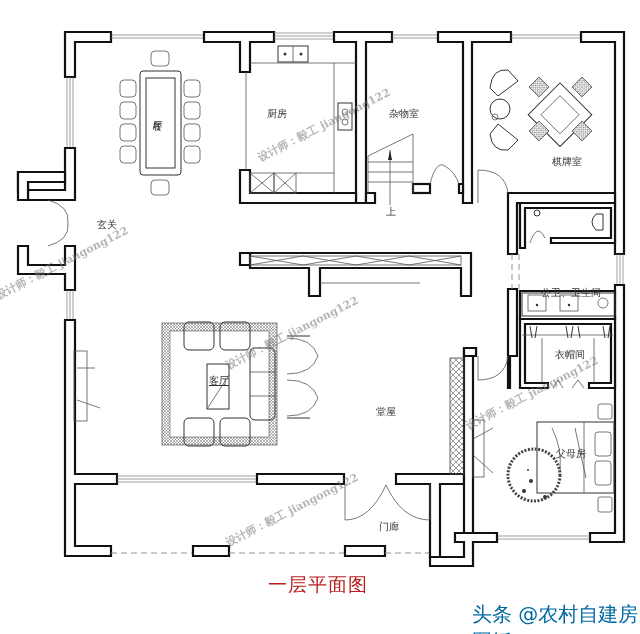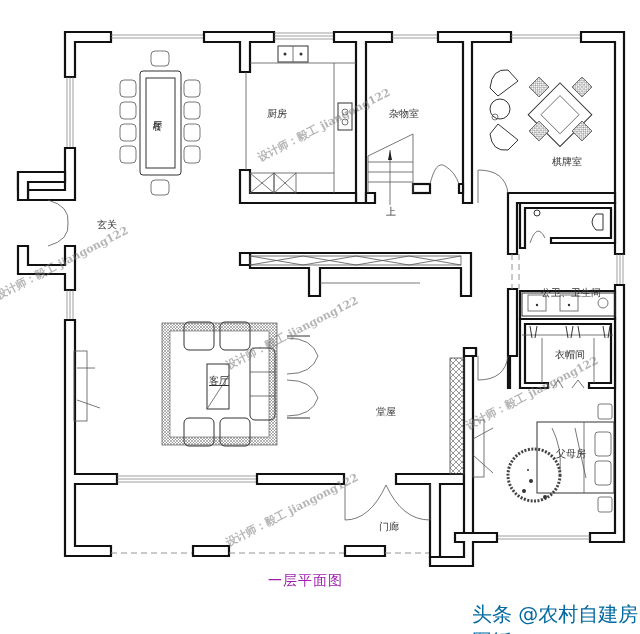"一层平面图" .title { color: #a21caf -> #b91c1c; font-size: 14px -> 19px }
